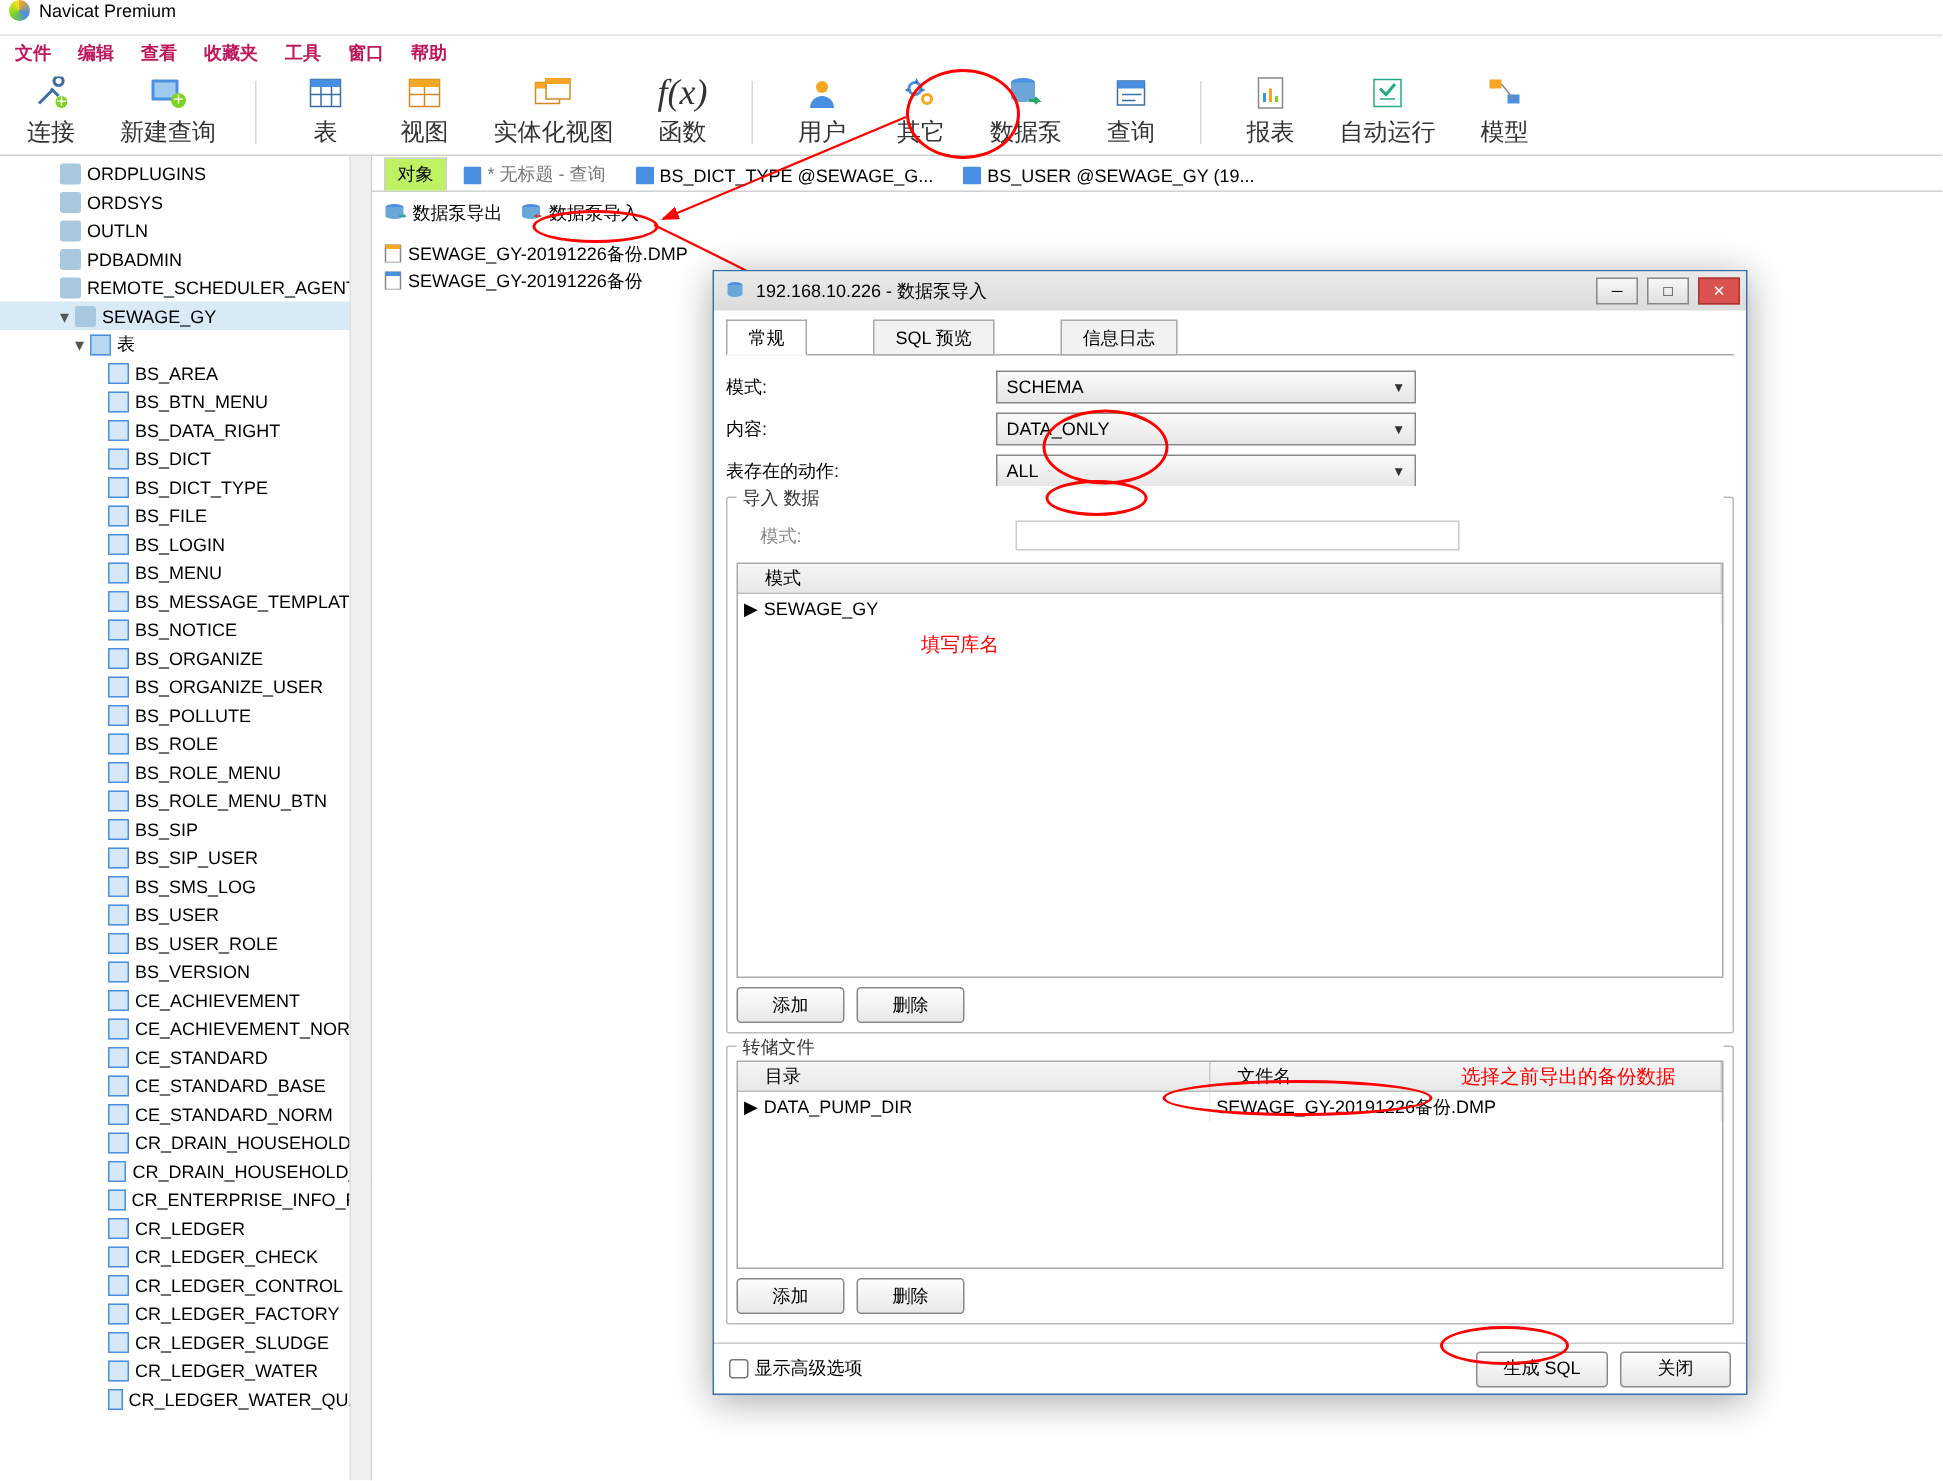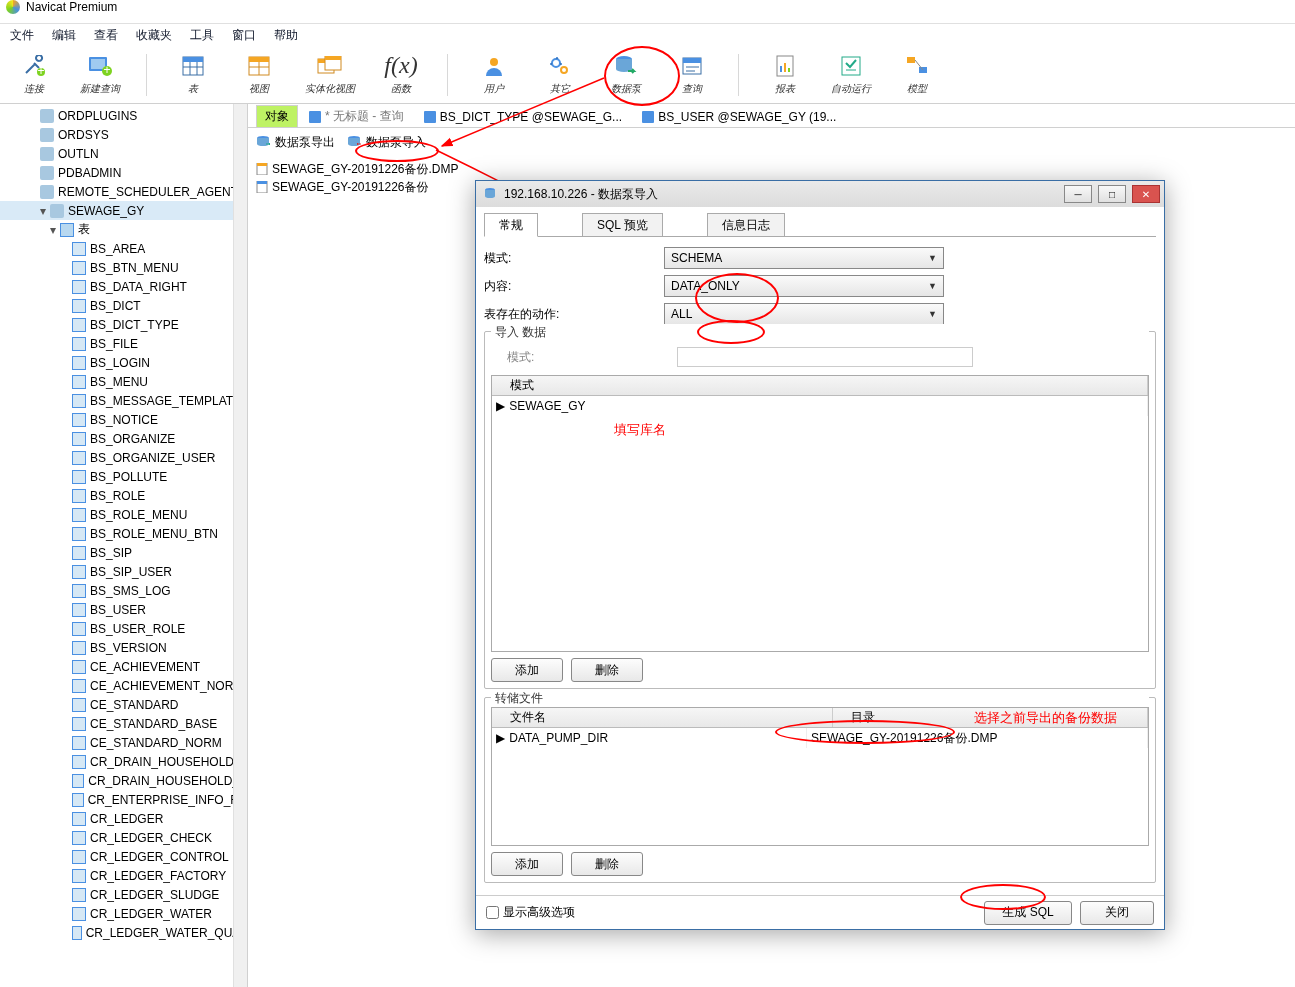"文件" .menu-bar span { color: #0f172a -> #be185d; font-weight: none -> bold }
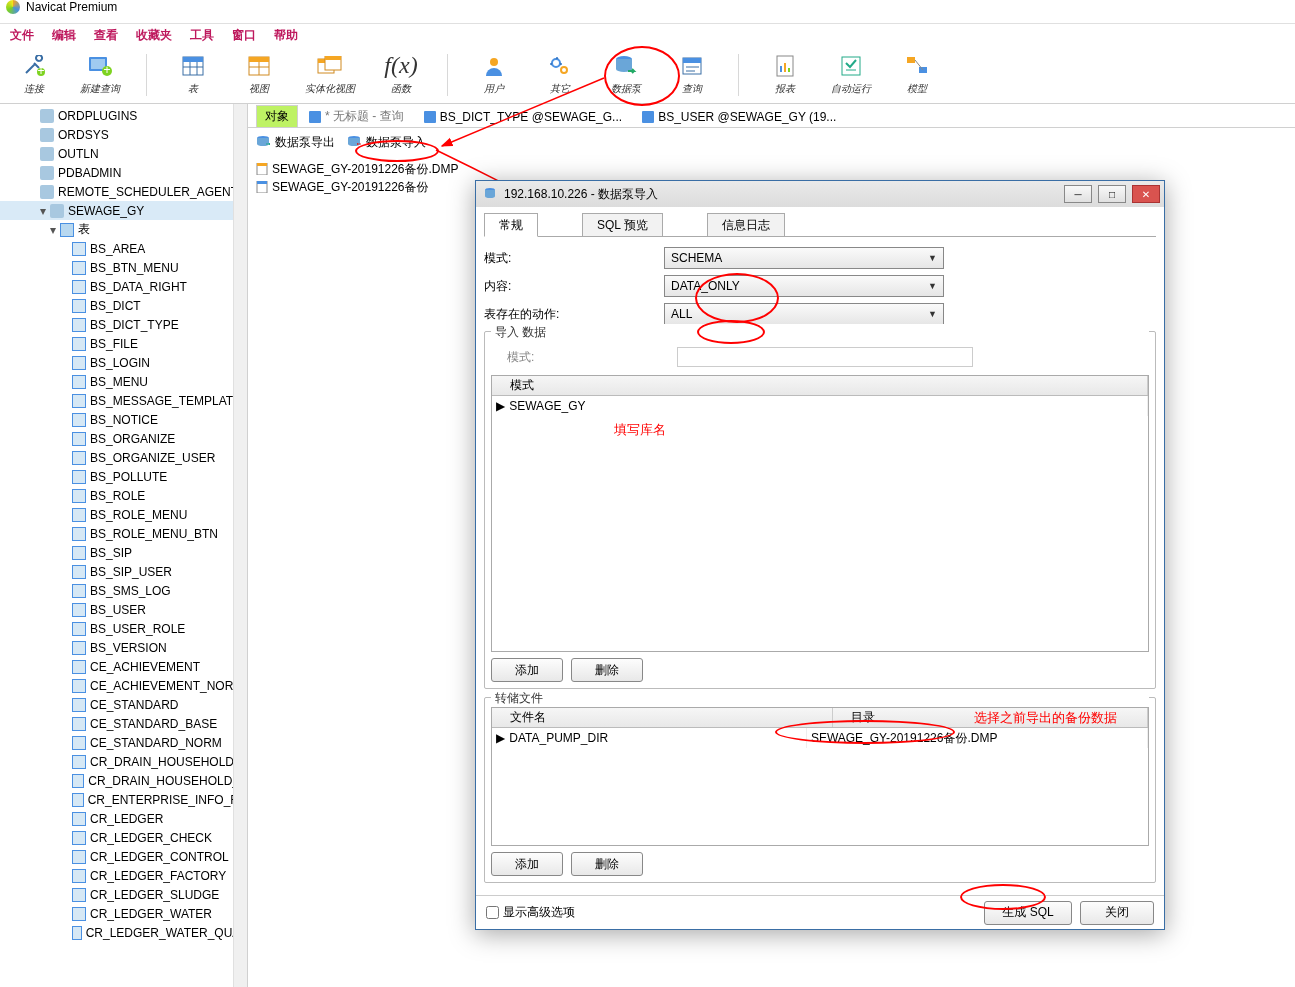"连接" .tool-label { font-size: 10px -> 16px; font-style: italic -> none }
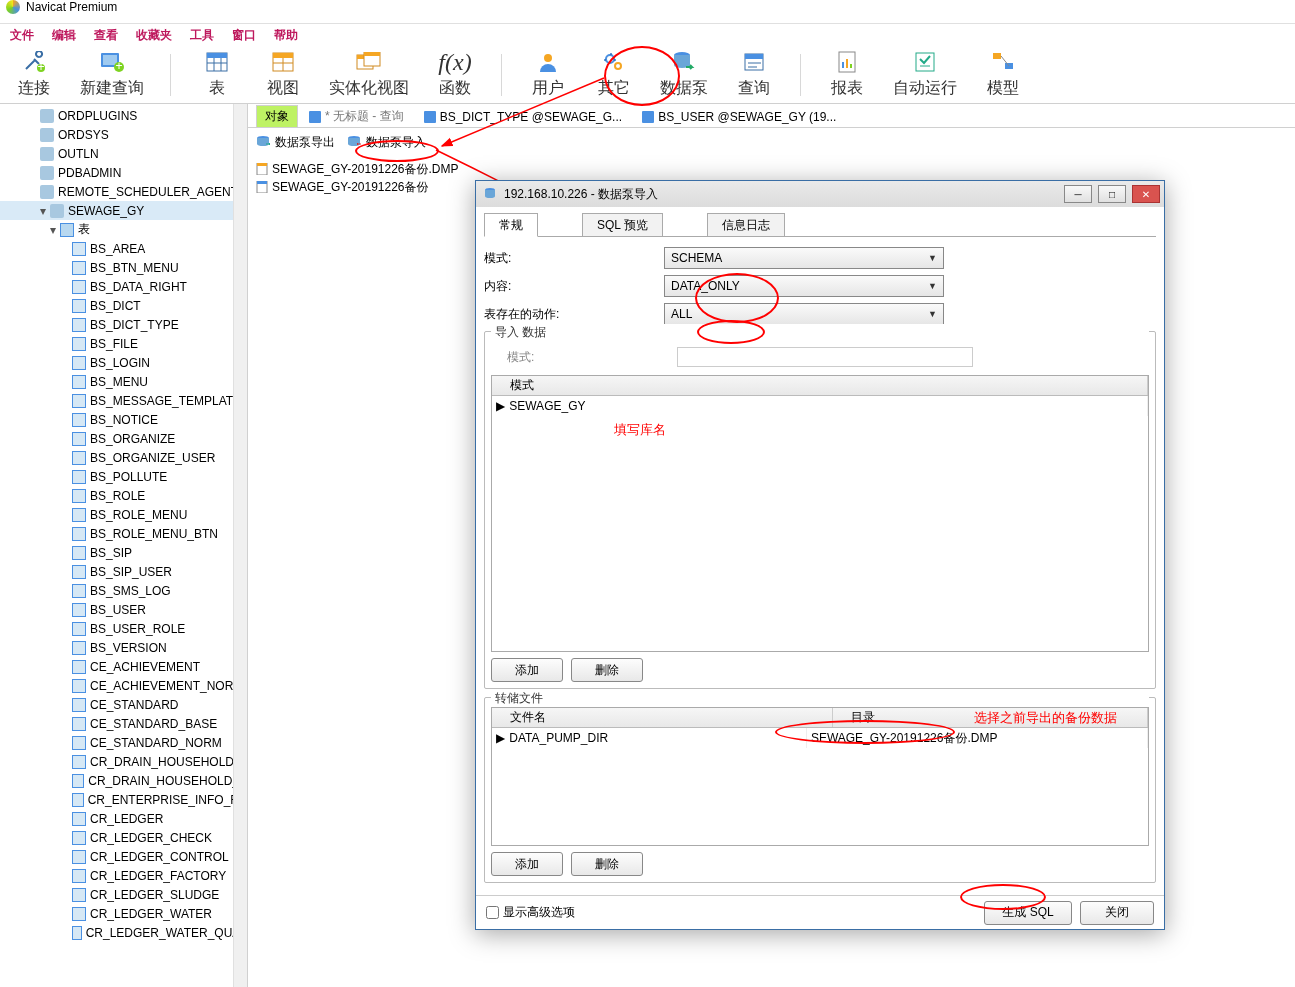"文件名" div.gh-cell { order: before "目录" -> after "目录" }
